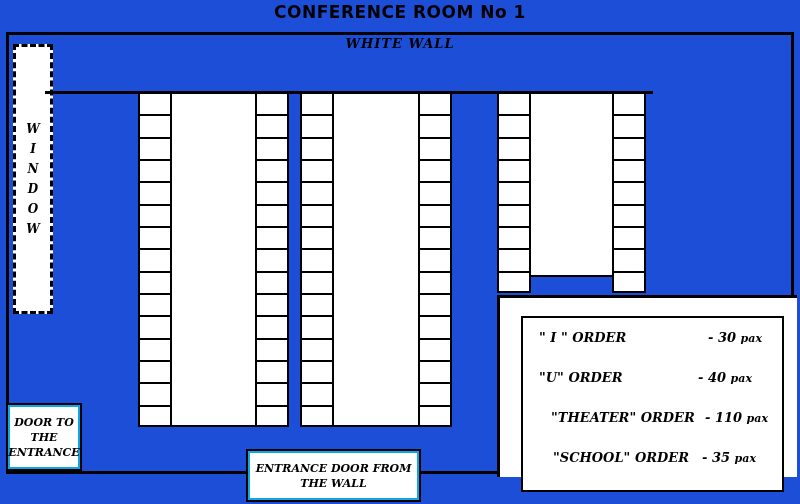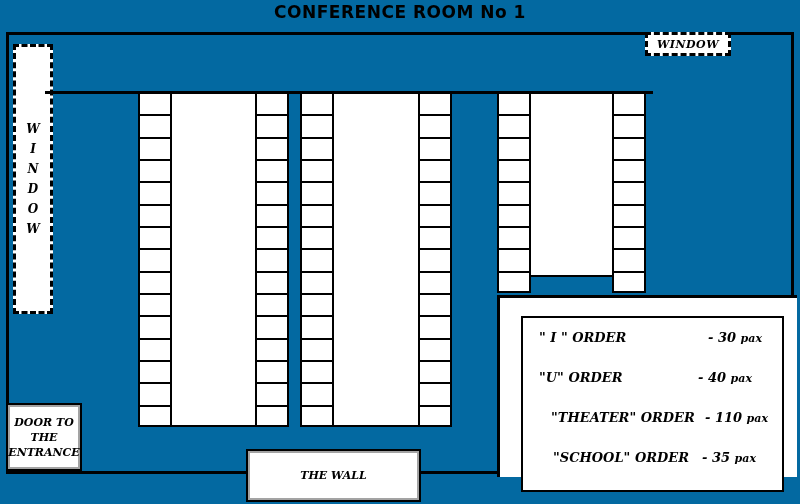"CONFERENCE ROOM No 1" #plan { background: #0369a1 -> #1d4ed8 }
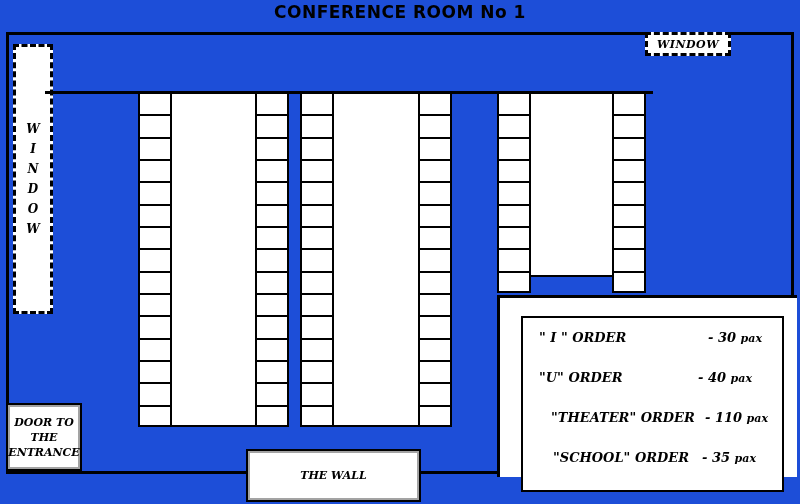"WHITE WALL" div.wall-label { html: none -> <div>WHITE WALL</div> }
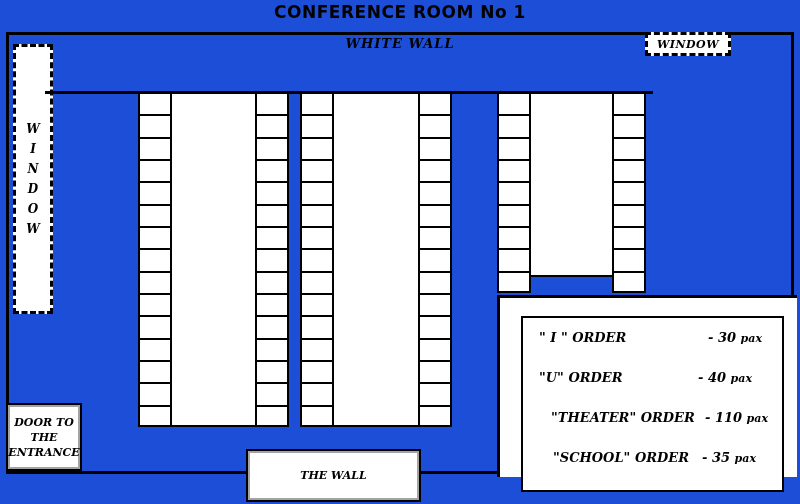"WINDOW" div.window-top { html: <div> <span>WINDOW</span> </div> -> none }
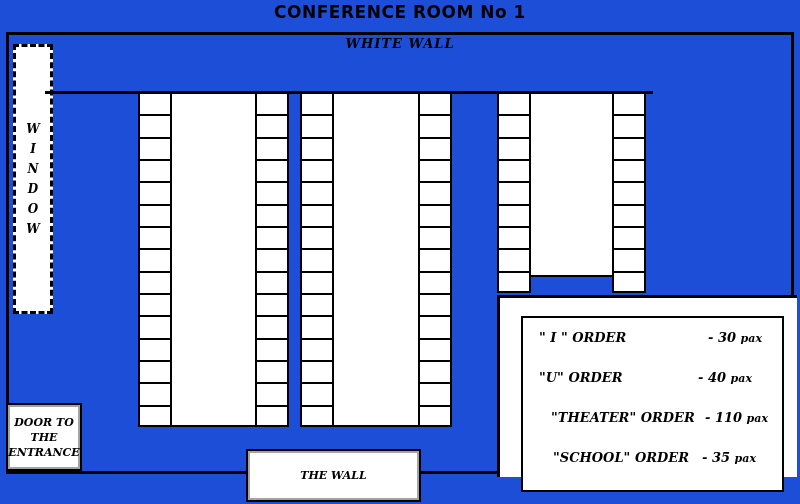"DOOR TO" .door-box .inner { border: 2px solid #a3a3a3 -> 2px solid #0ea5e9 }
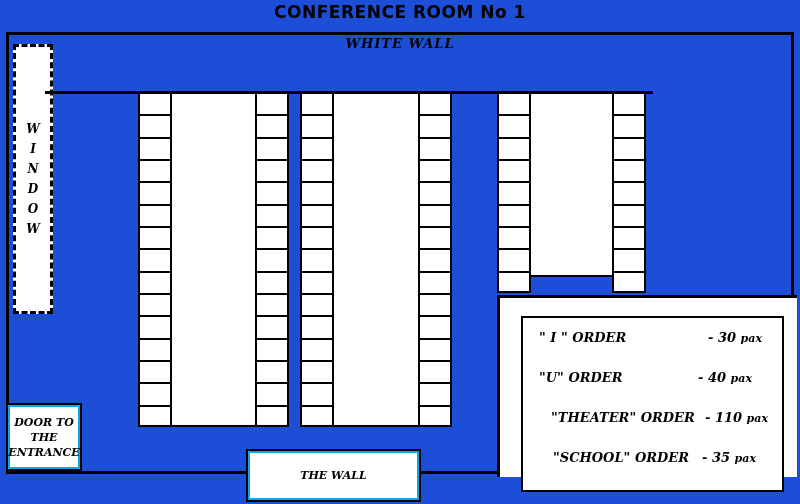"ENTRANCE DOOR FROM" div { html: none -> <div>ENTRANCE DOOR FROM</div> }
